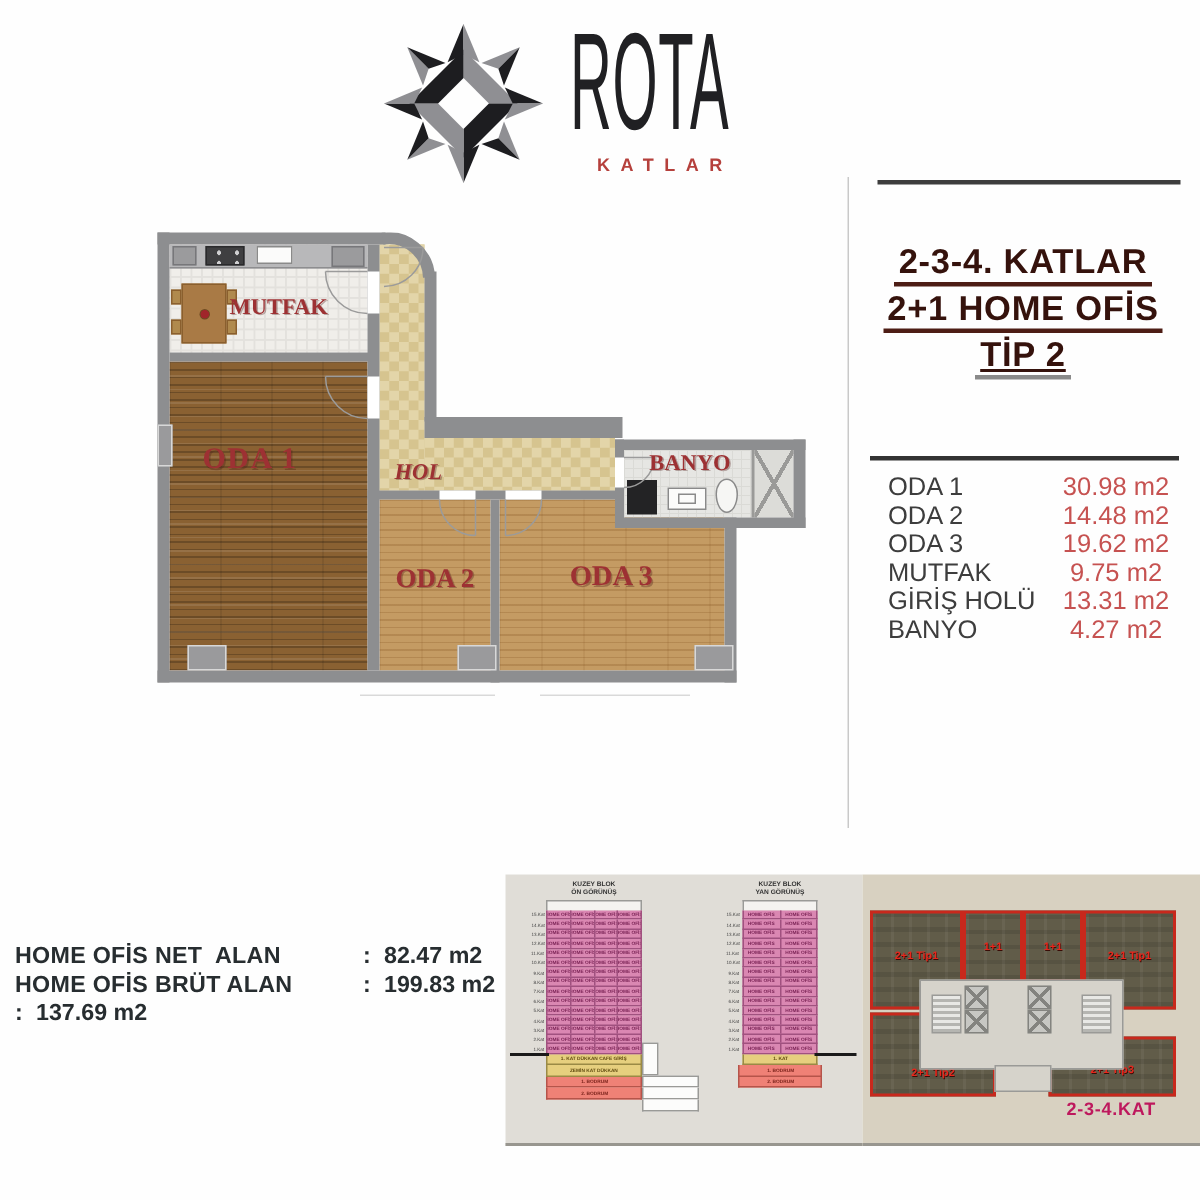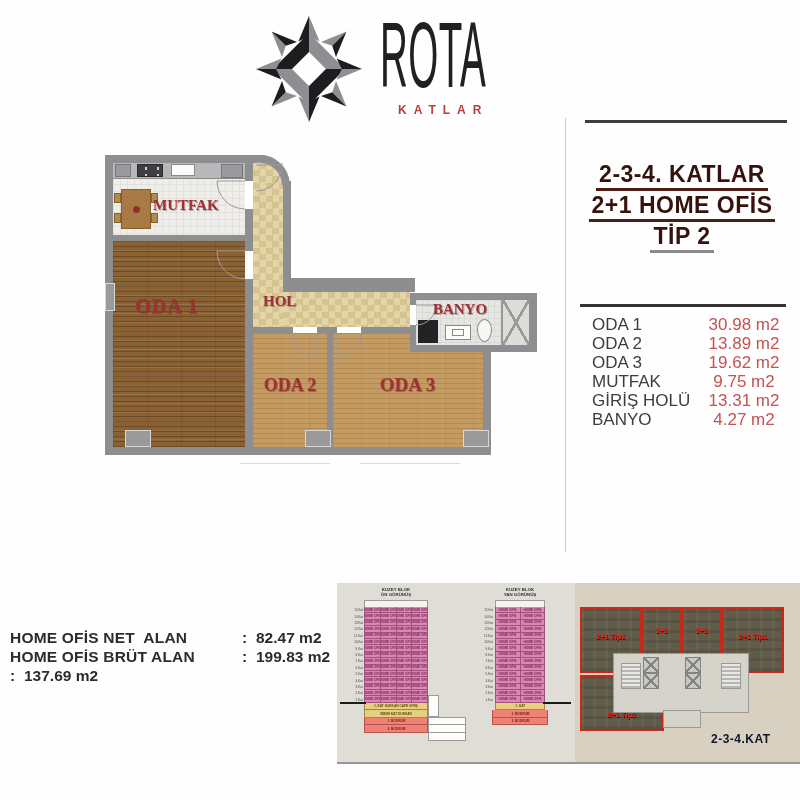"TİP 2" .title-line.gray-u { text-decoration: none -> underline }
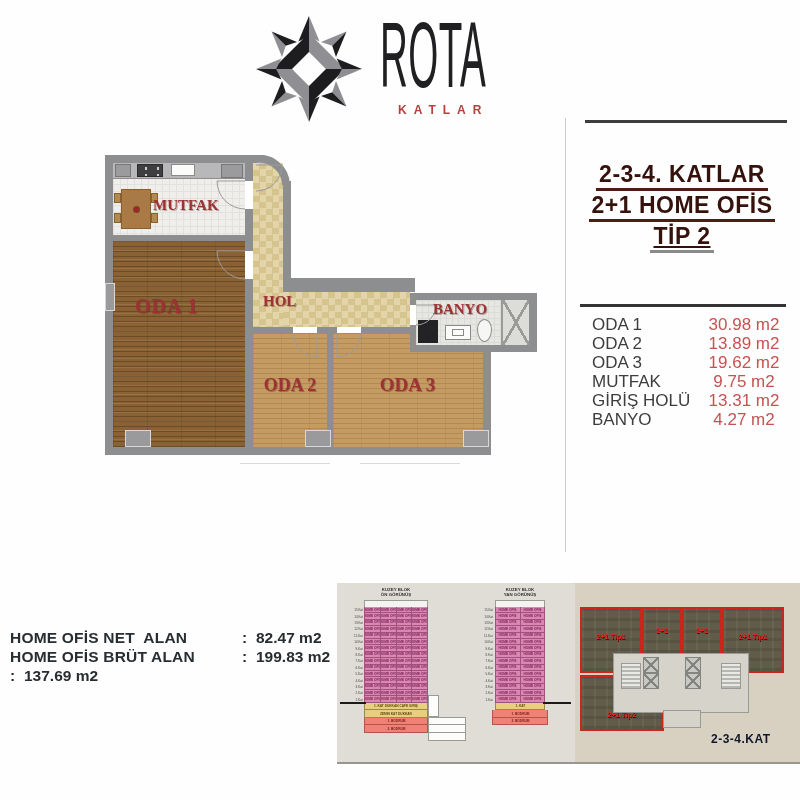"HOL" div.rlabel { font-style: none -> italic; top: 138px -> 152px }
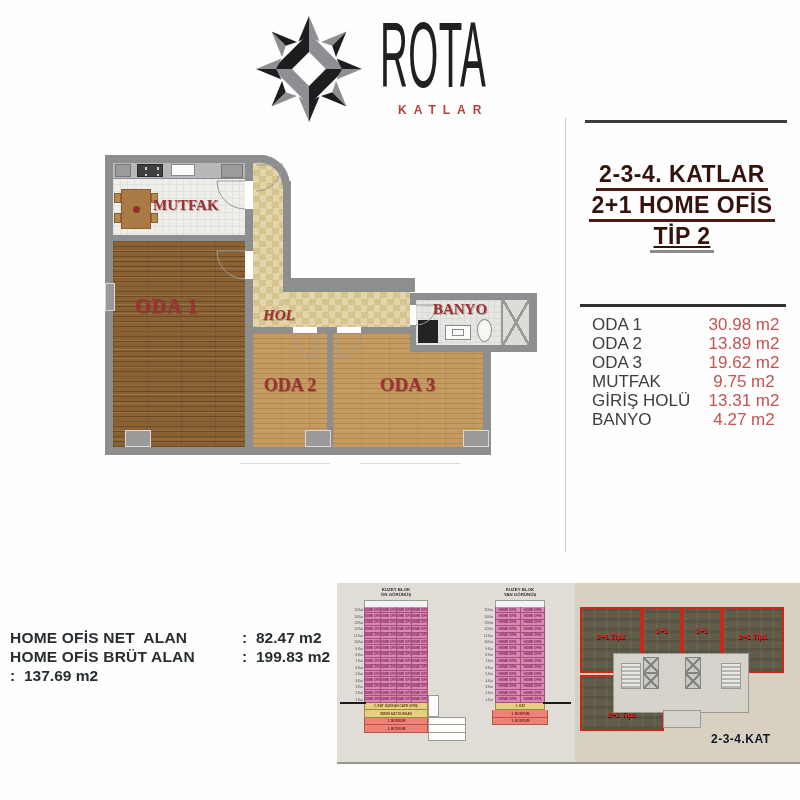"13.89 m2" span.at-value { text: 13.89 -> 14.48 }
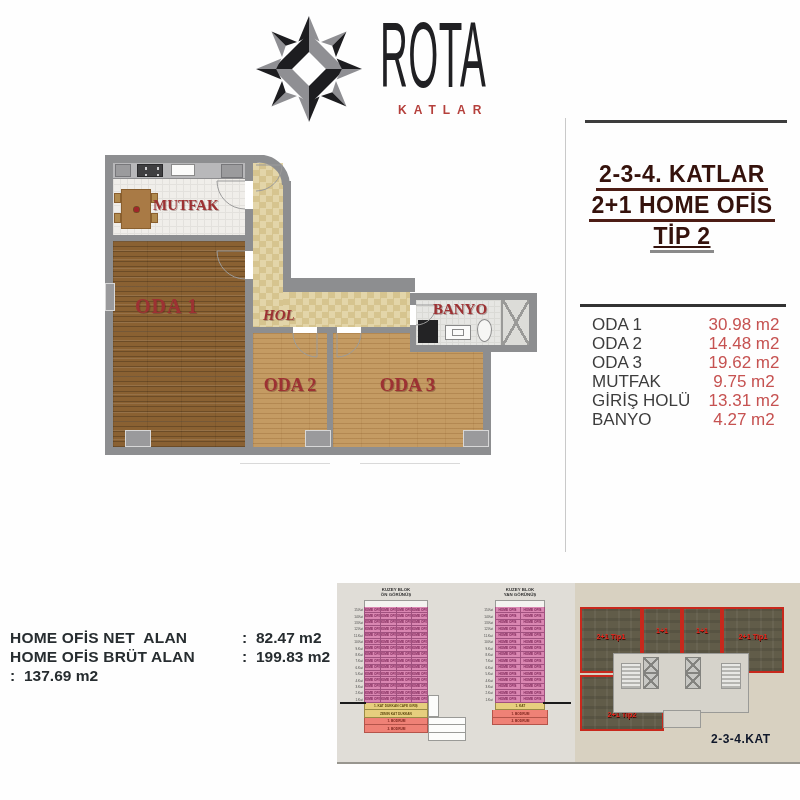"2+1 Tip3" div.unit { html: none -> <div> <span>2+1 Tip3</span> </div> }
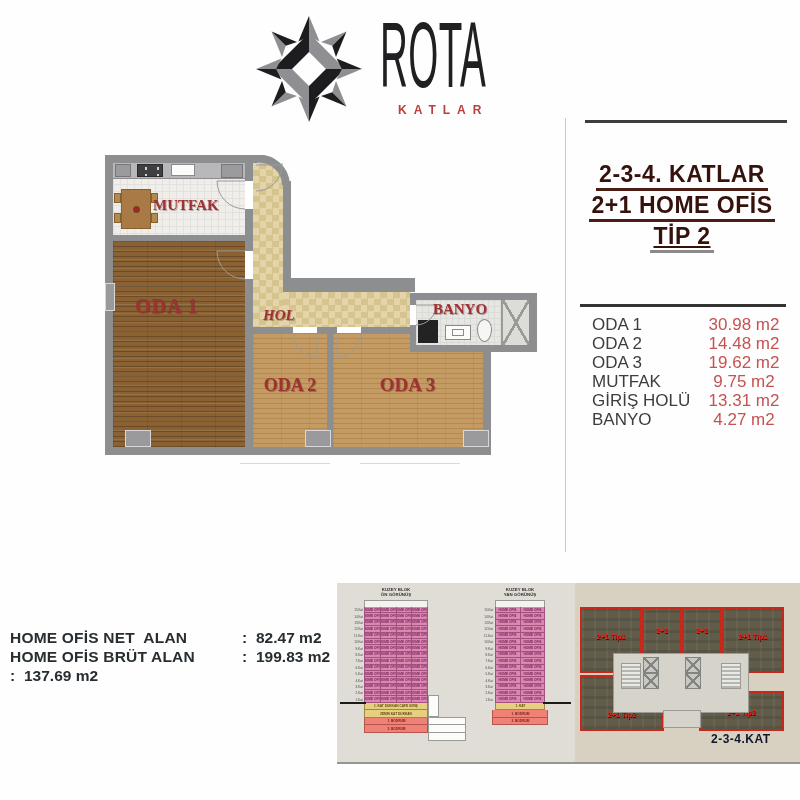"2-3-4.KAT" .key-caption { color: #0f172a -> #be185d }
